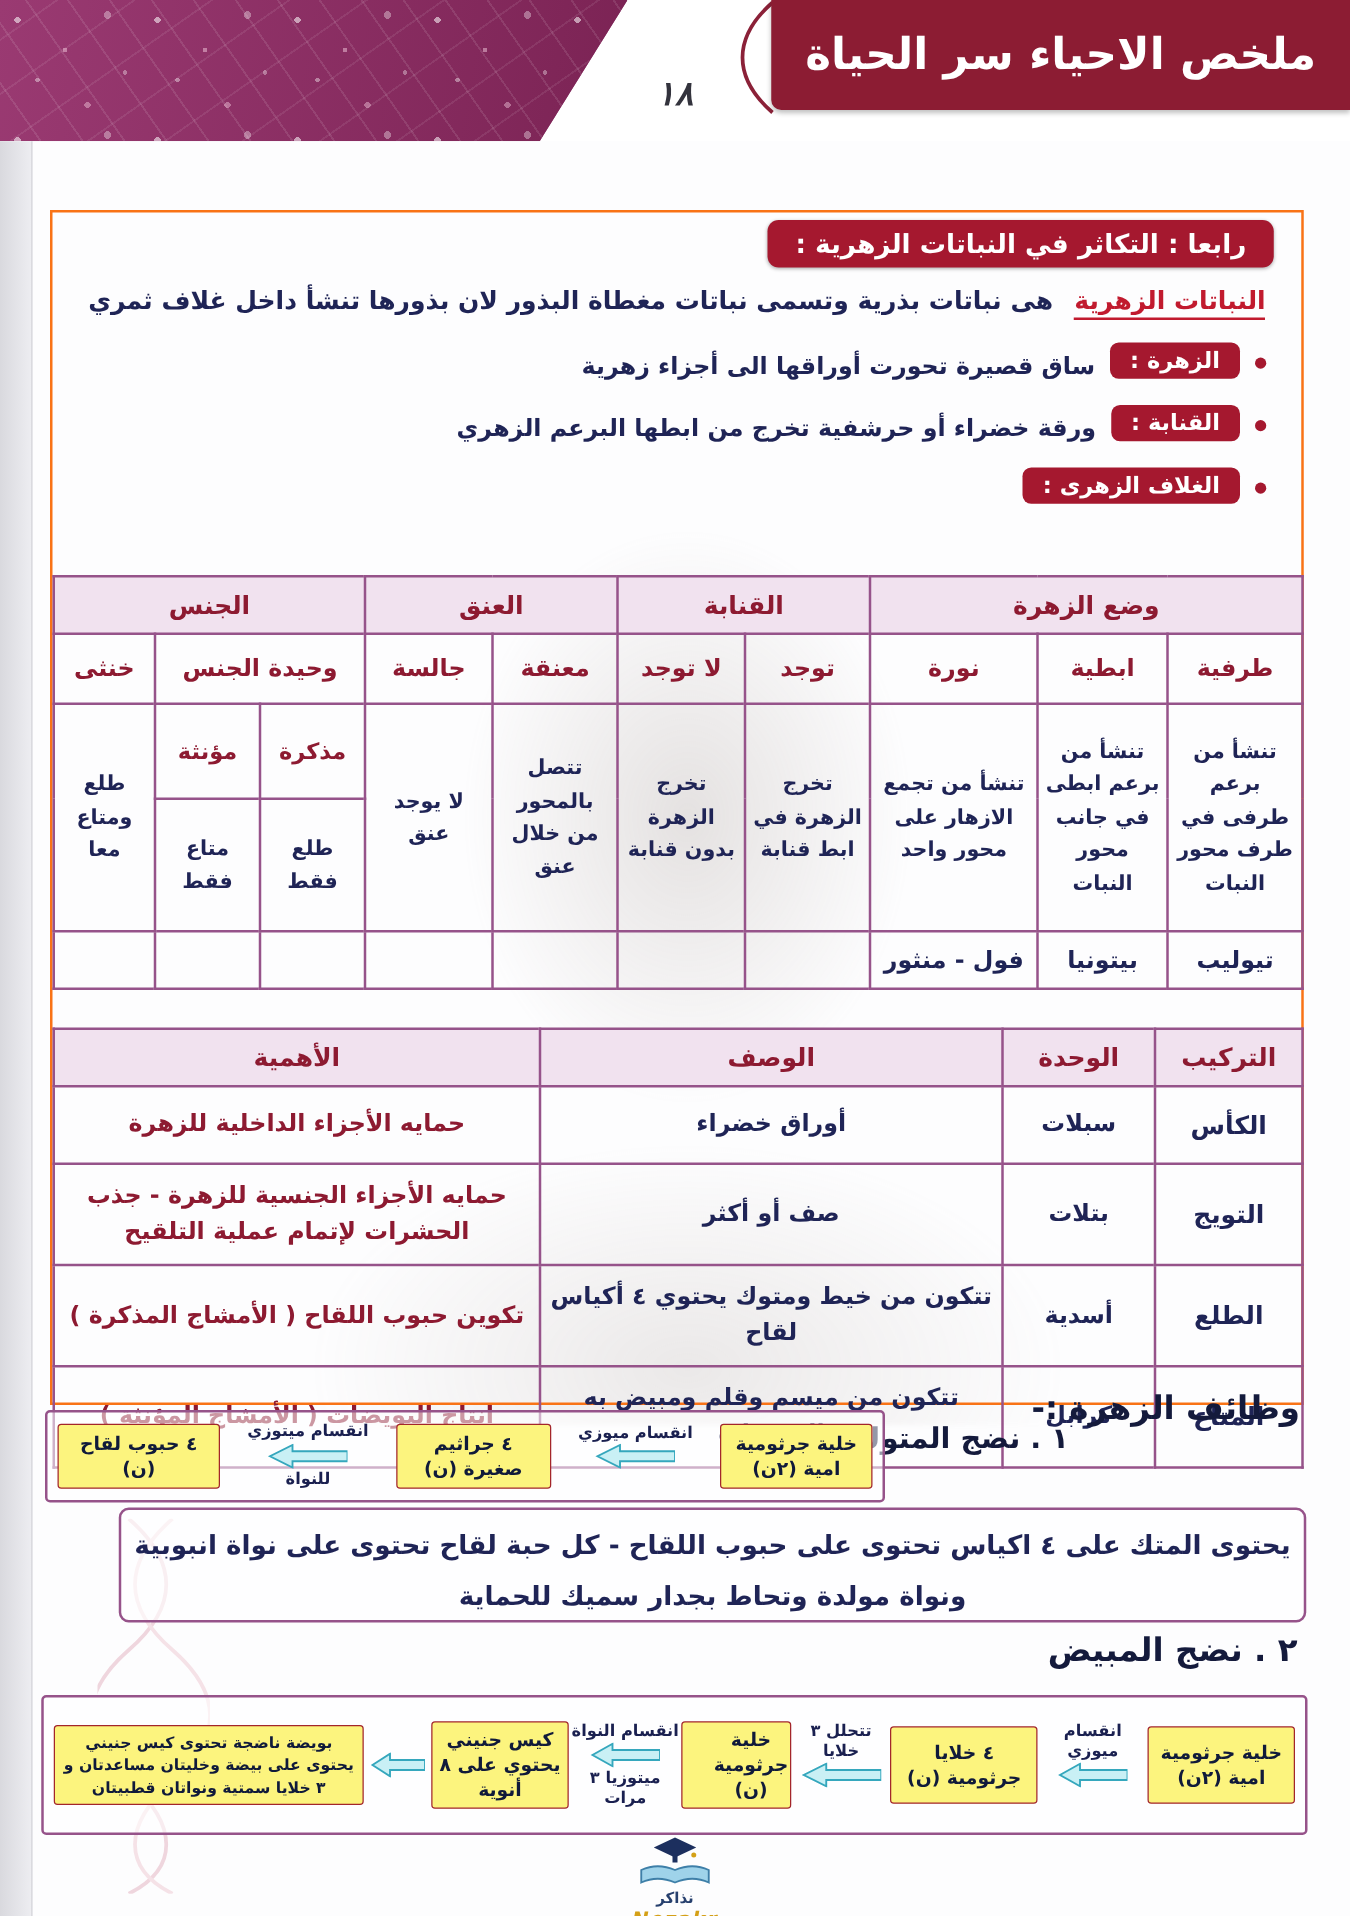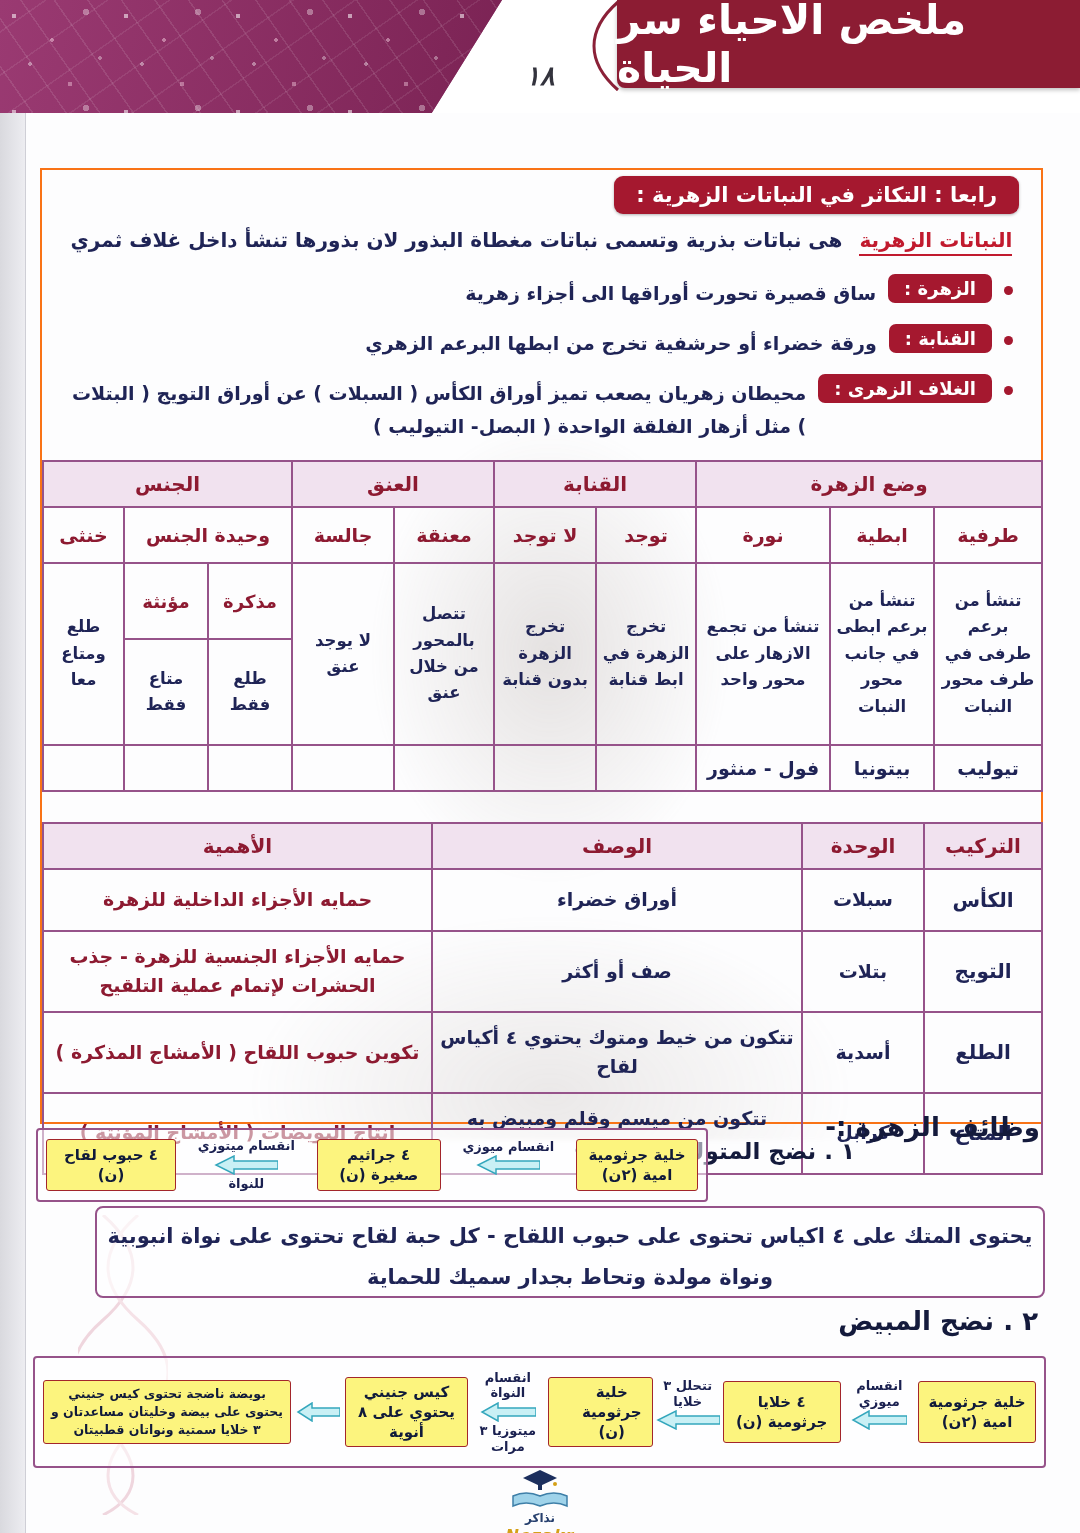"ملخص الاحياء سر الحياة" .banner-title-box { font-size: 41px -> 35px }
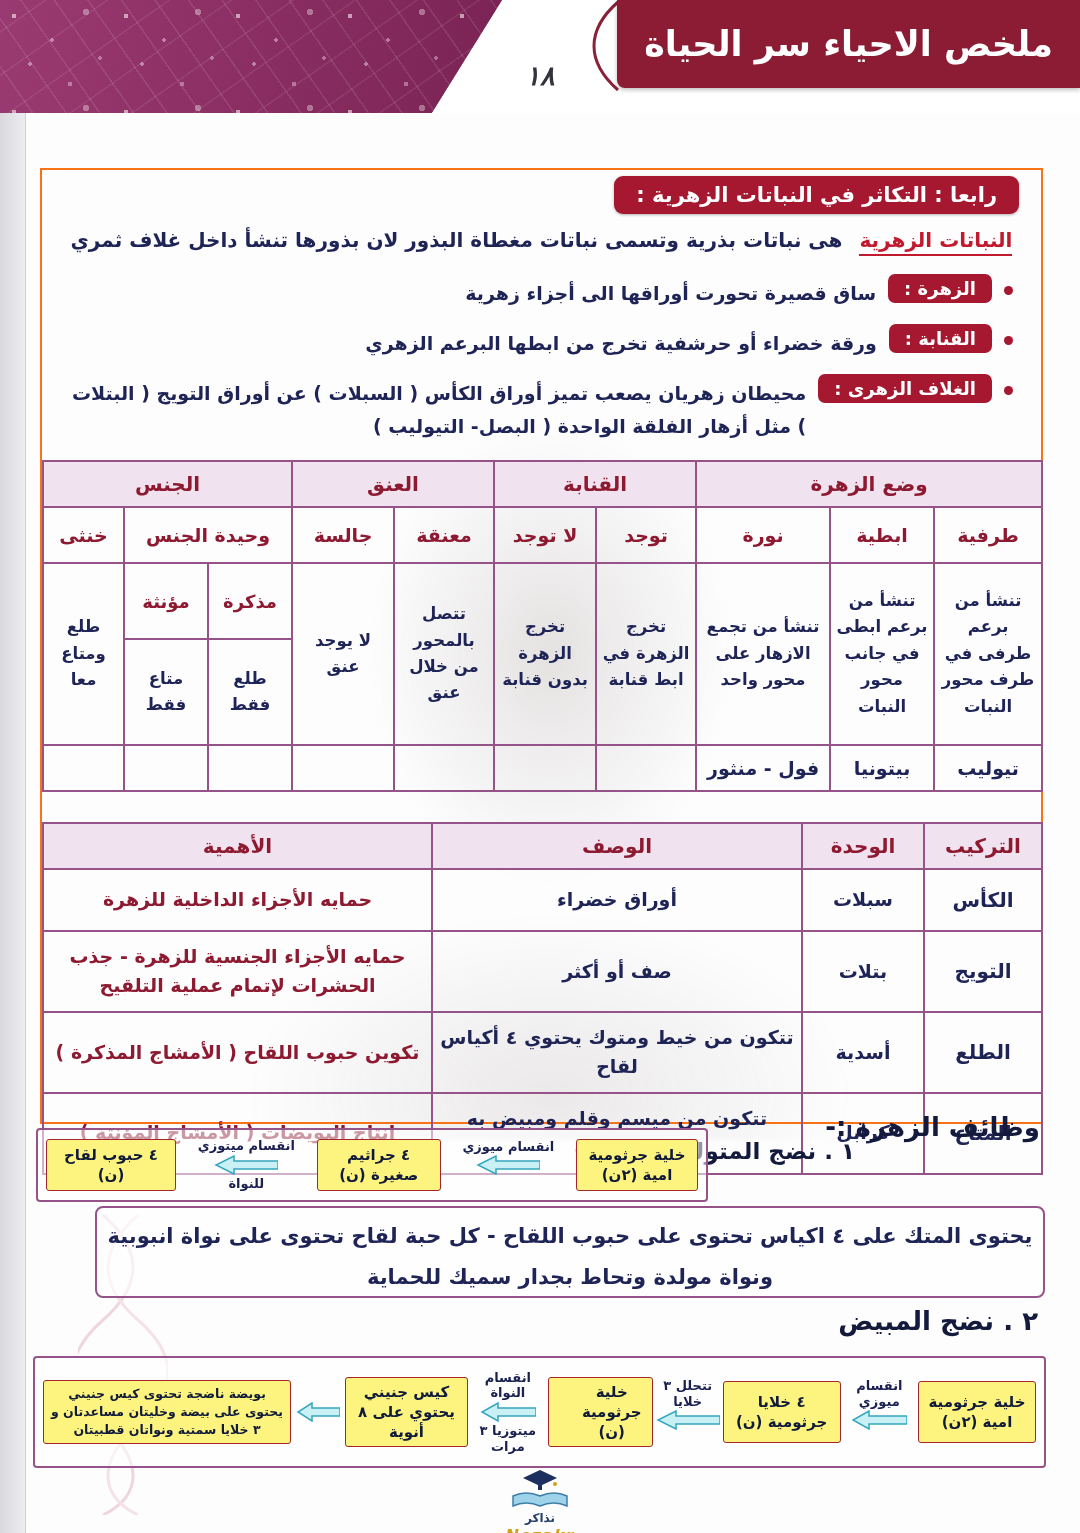"محيطان زهريان يصعب تميز أوراق" span.bullet-text { html: <span>محيطان زهريان يصعب تميز أوراق الكأس ( السبلات ) عن أوراق التويج ( البتلات ) مثل أزهار الفلقة الواحدة ( البصل- التيوليب )</span> -> none }
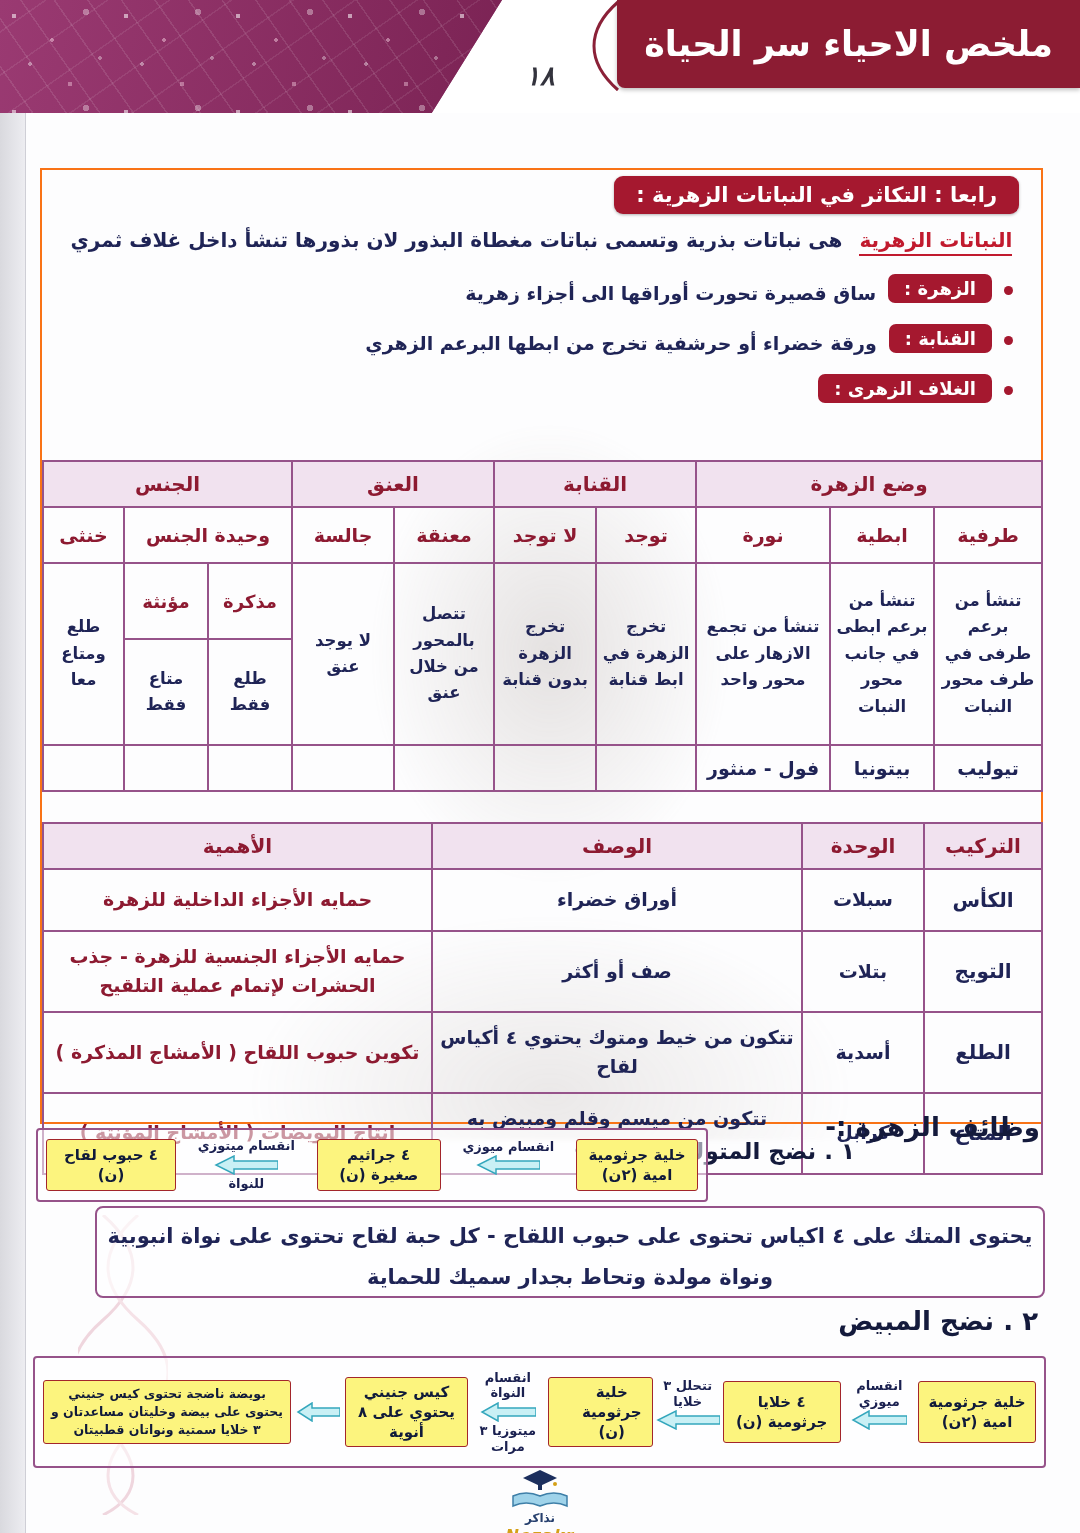"كيس جنيني يحتوي على ٨" .v4 { width: 123px -> 110px }
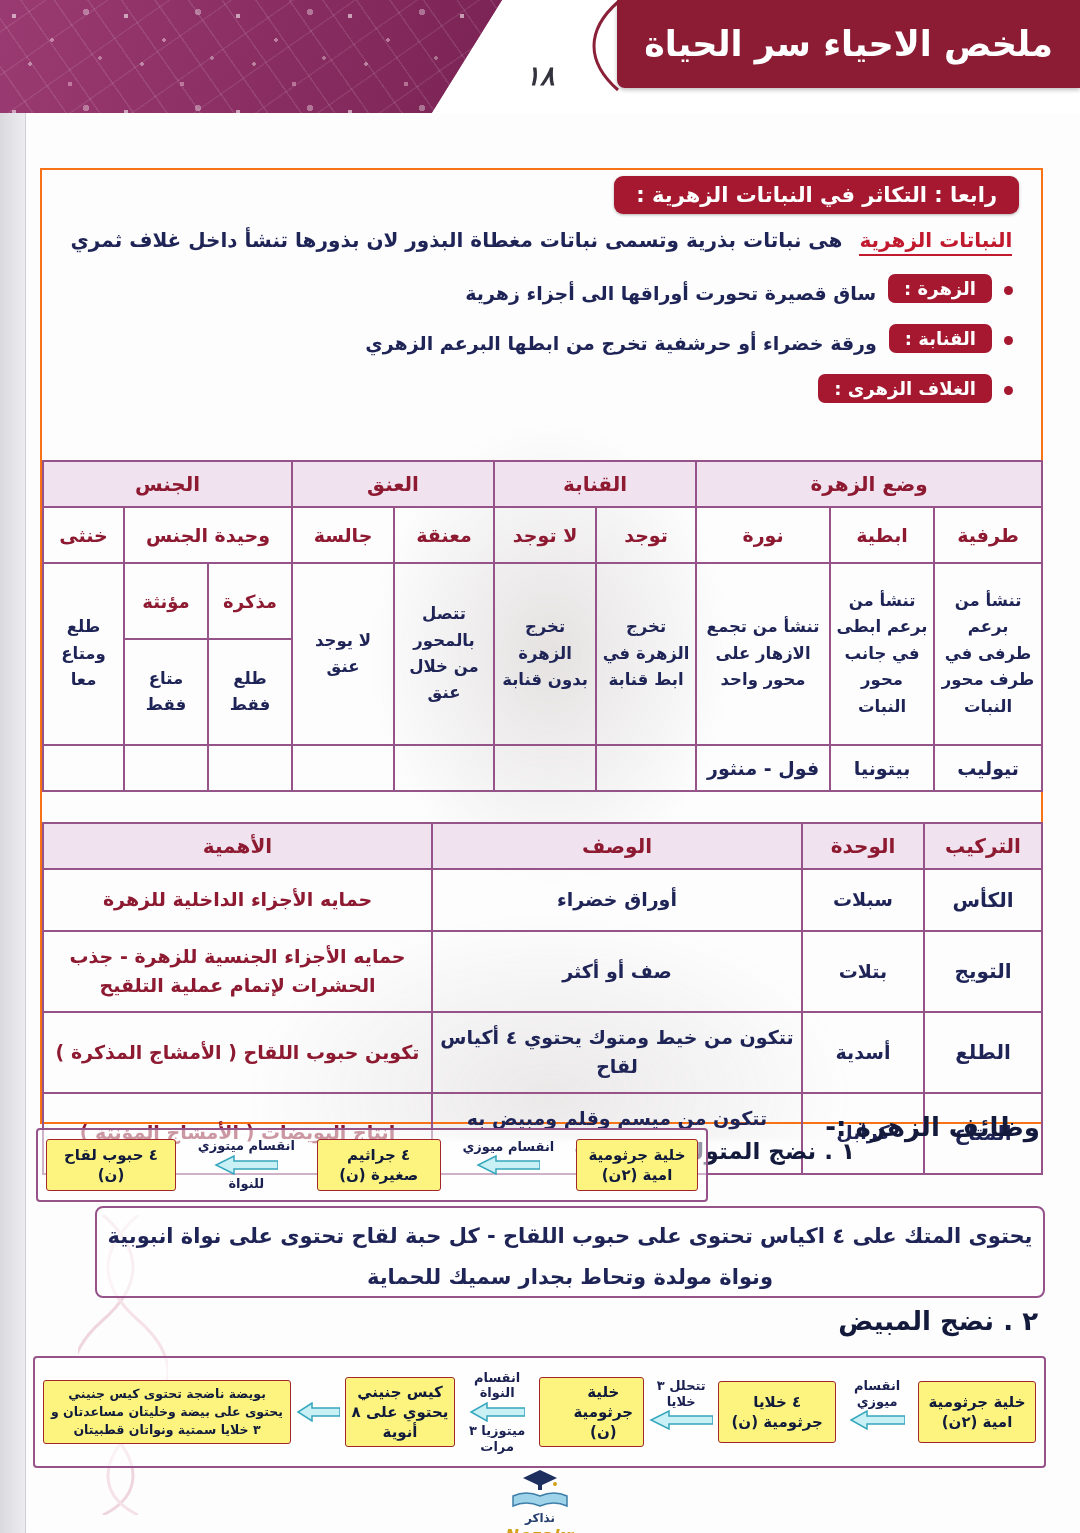"خلية جرثومية (ن)" .v3 { width: 105px -> 88px }
